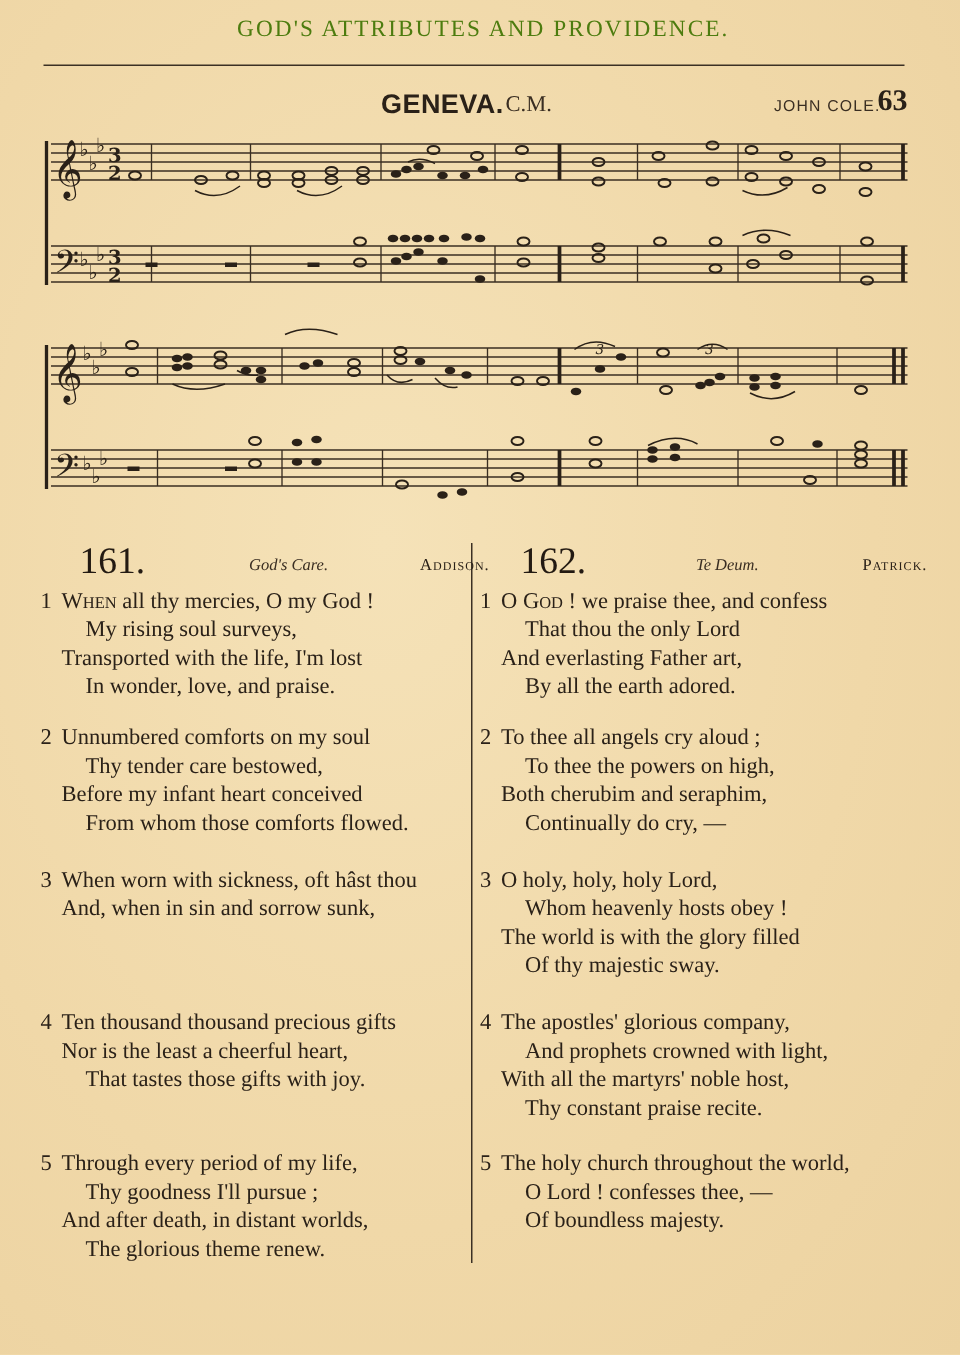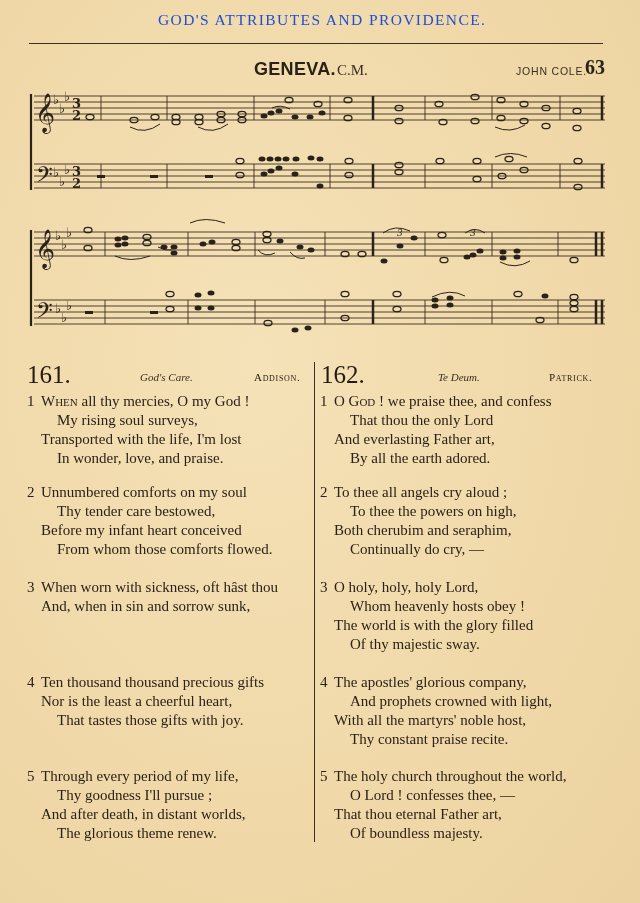"GOD'S ATTRIBUTES AND PROVIDENCE." .running-title { color: #1d4ed8 -> #4d7c0f }
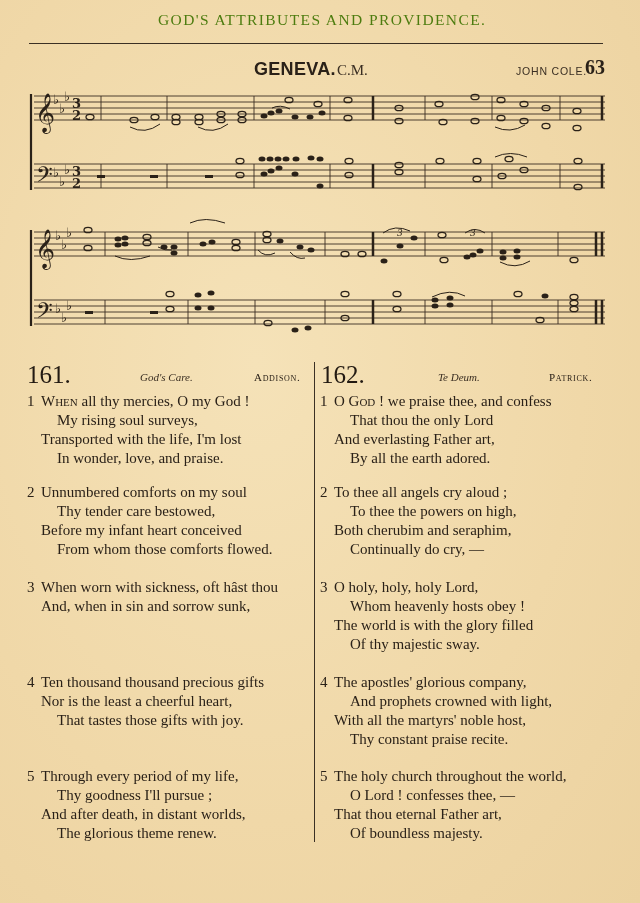"161." .hymn { margin-left: none -> 26px }
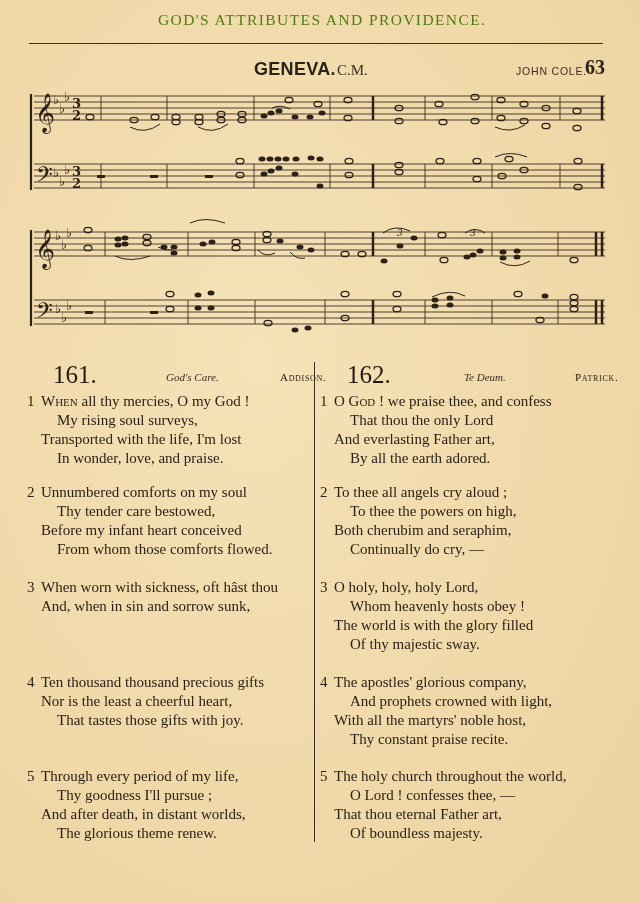"That thou eternal Father art," div.line { html: <div>That thou eternal Father art,</div> -> none }
